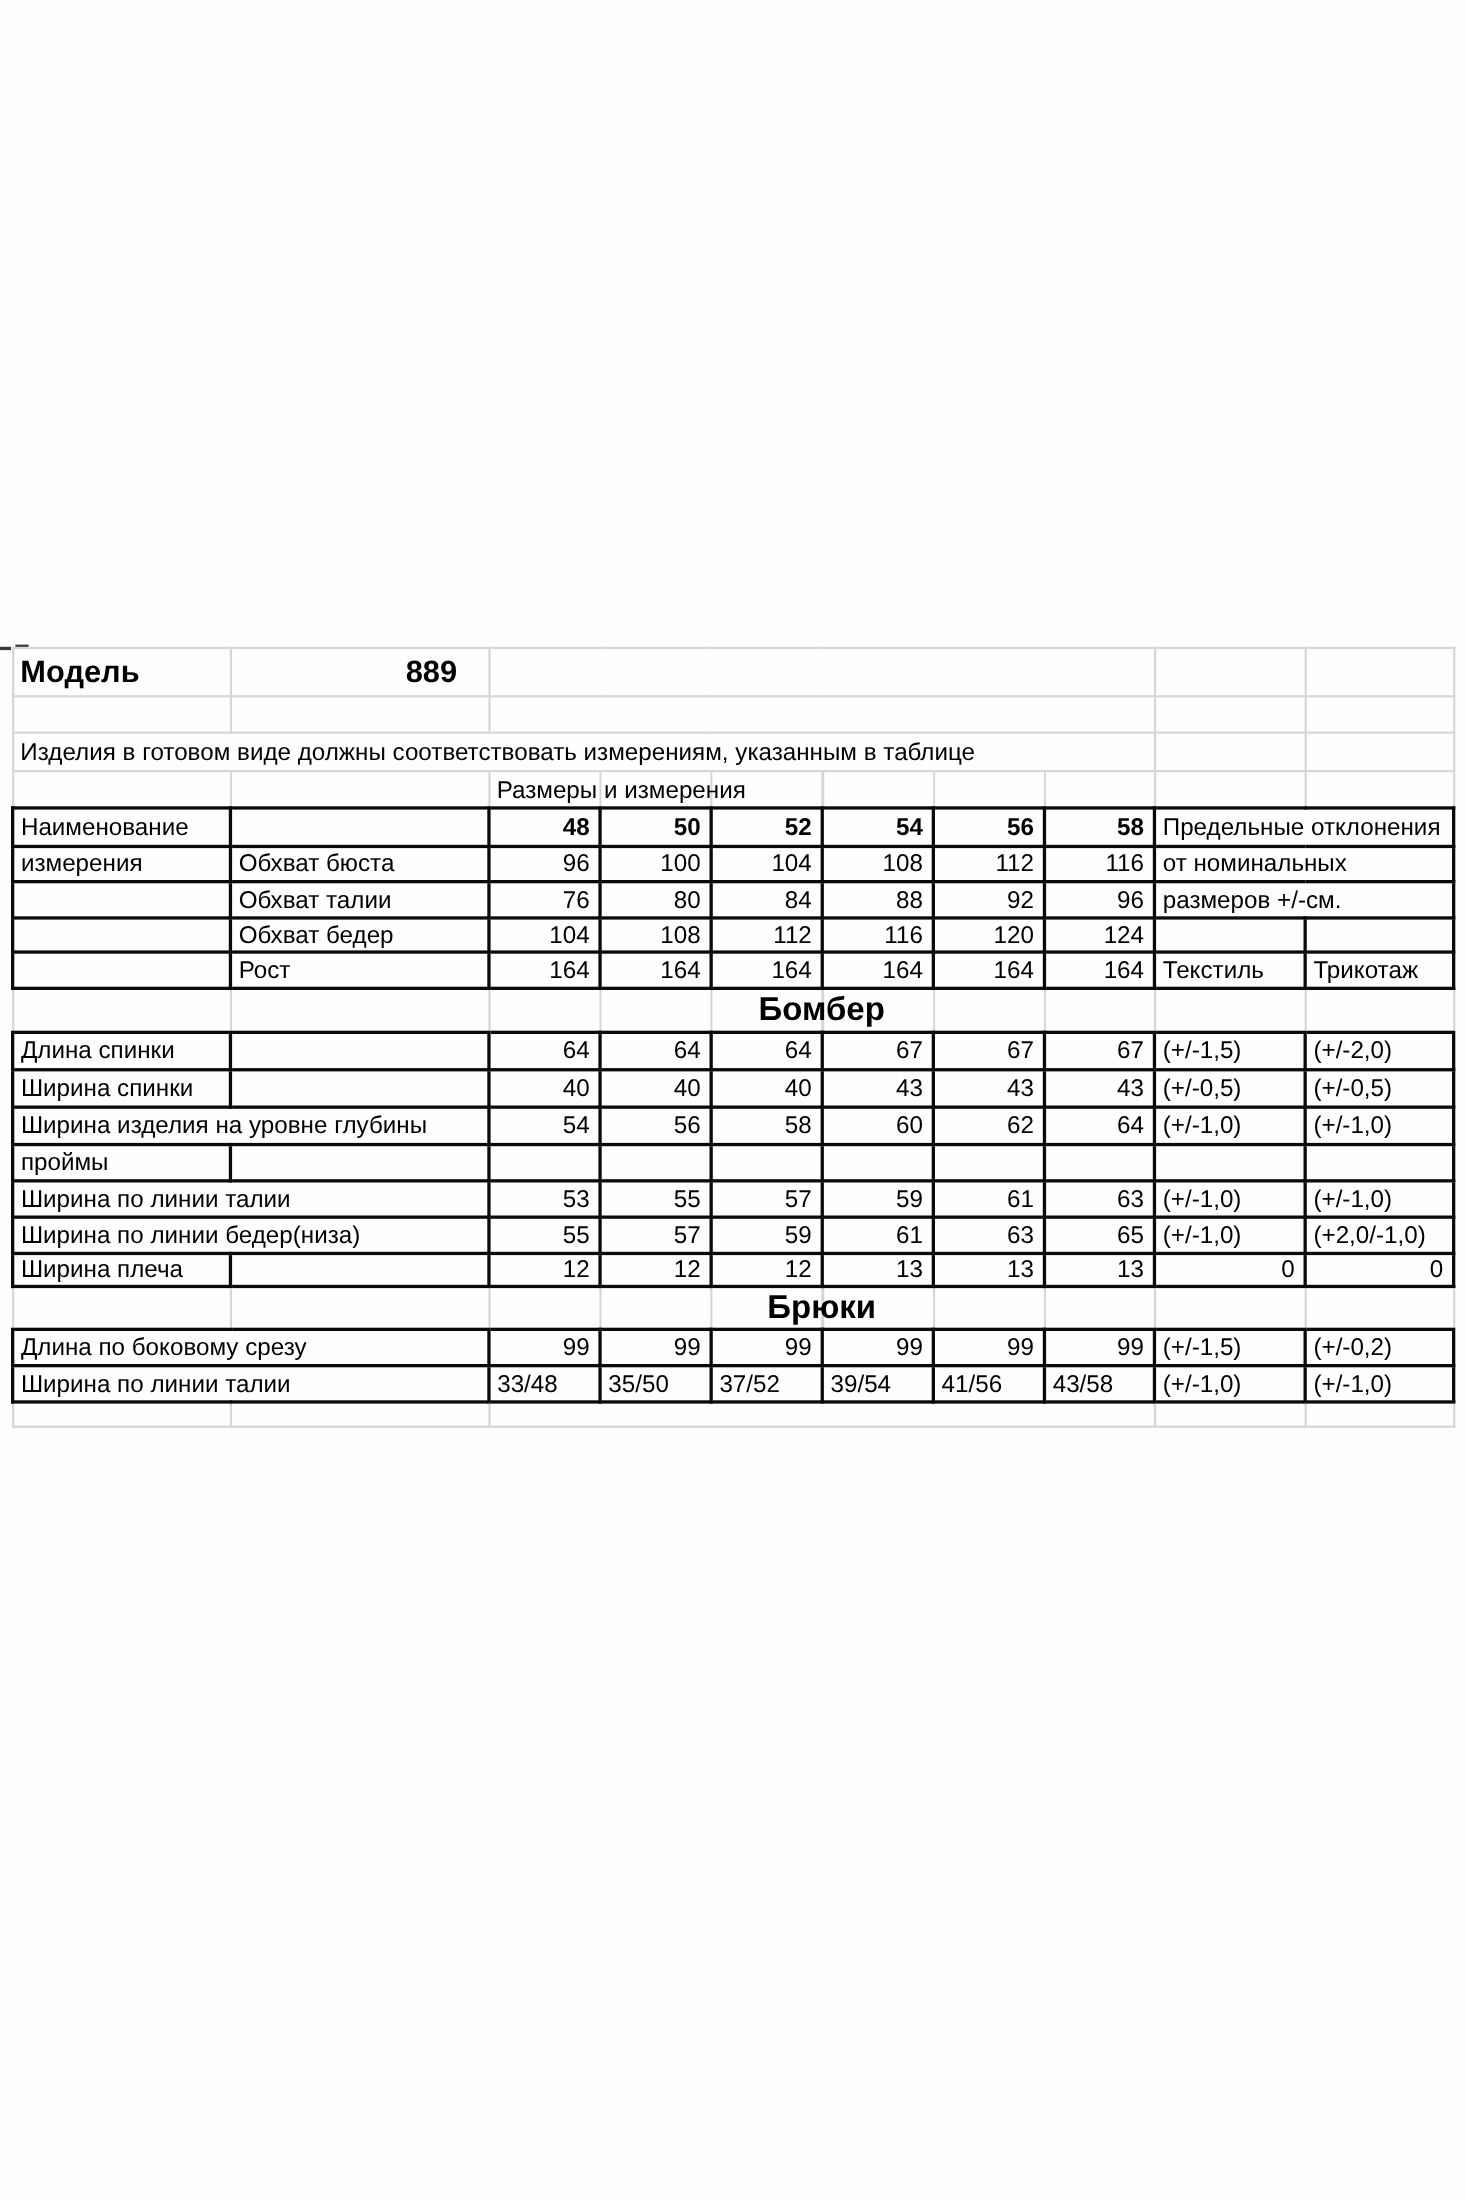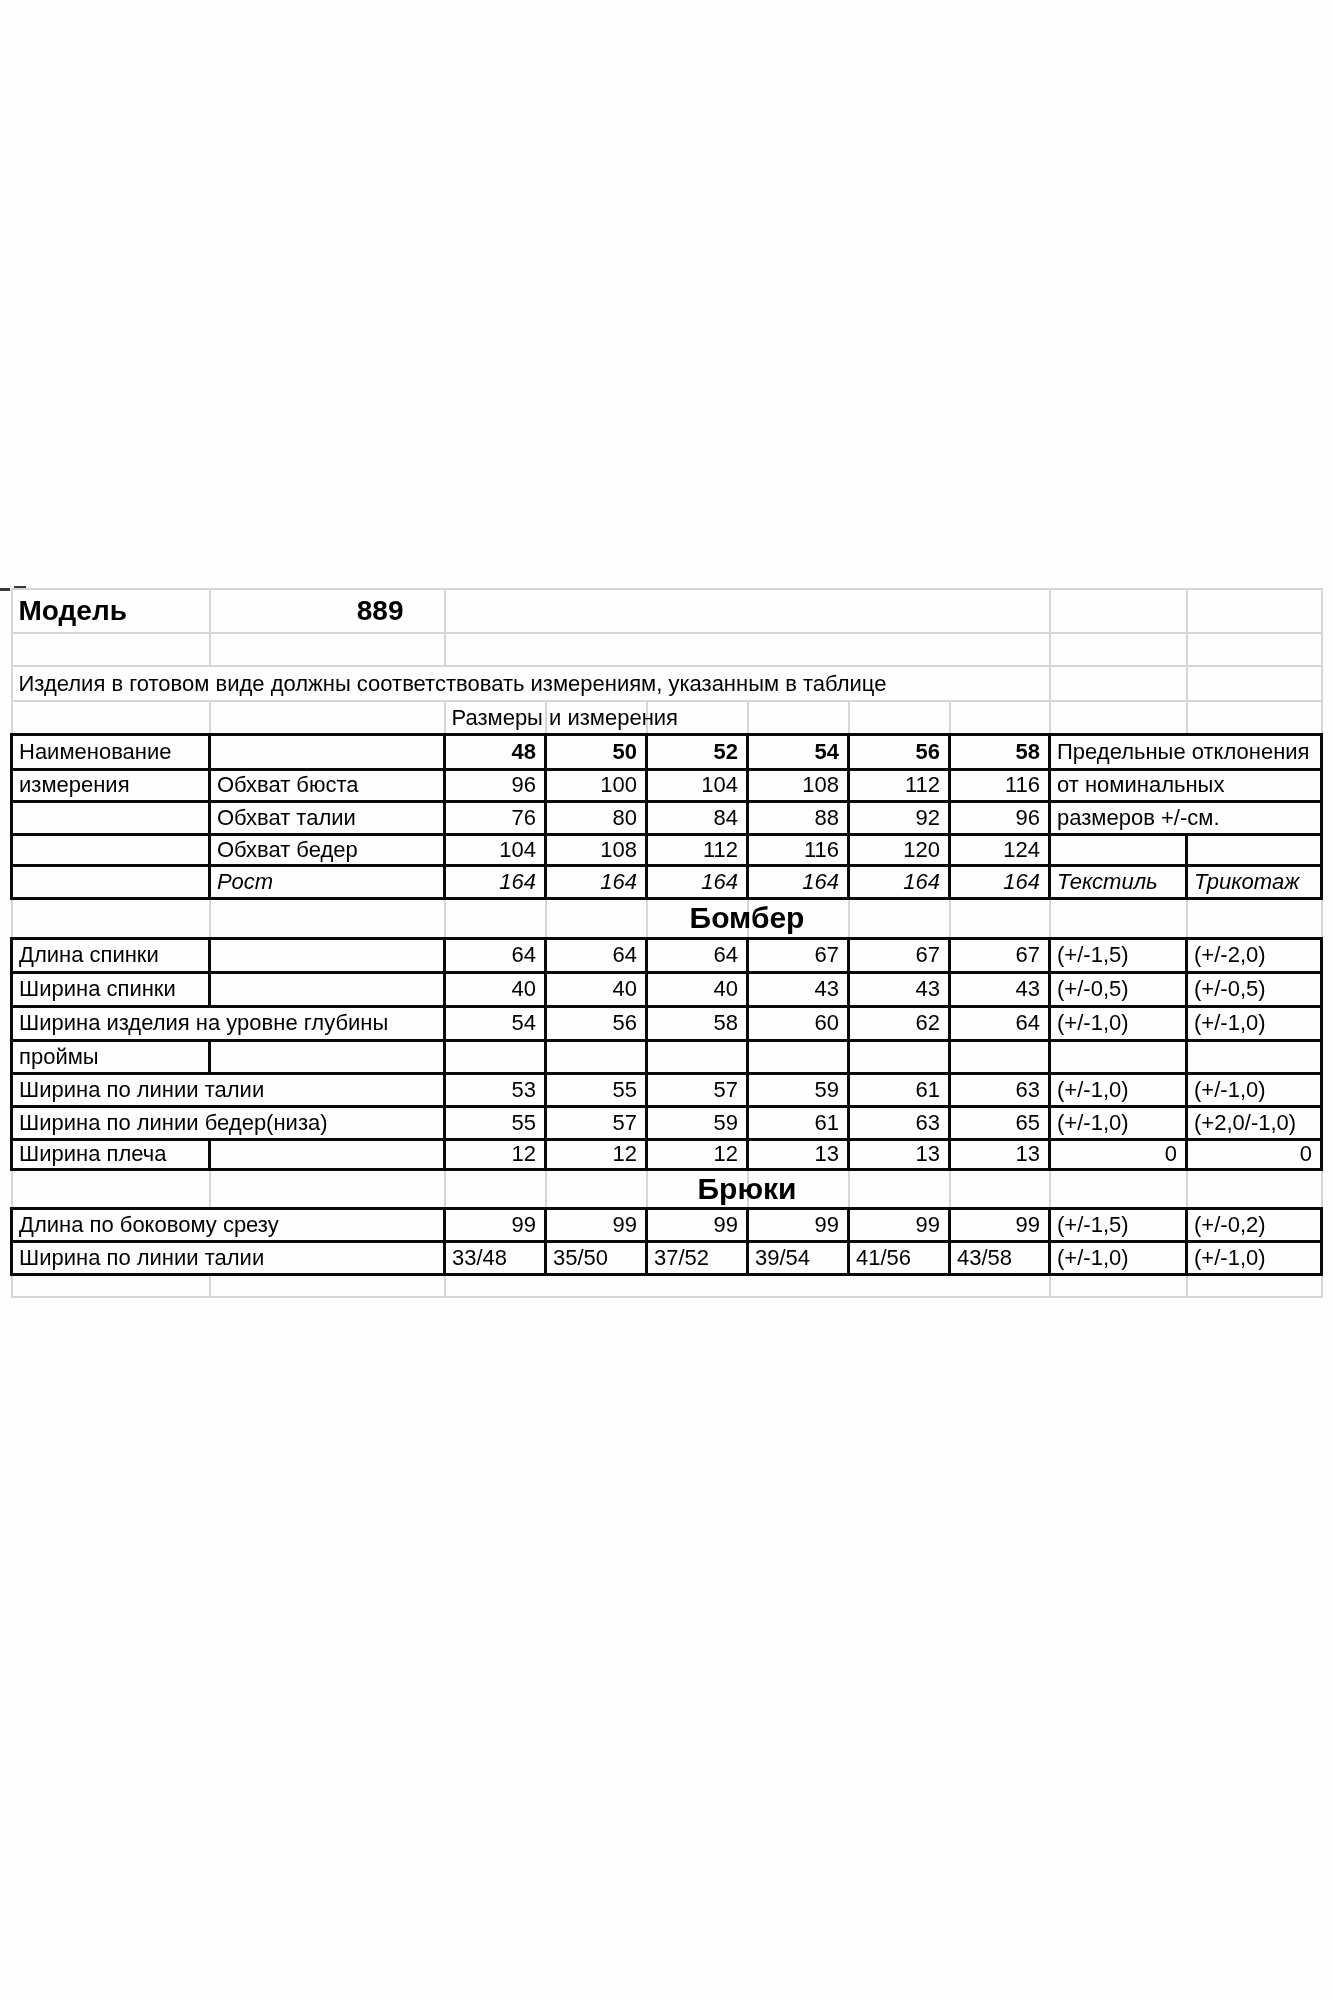"889" td.pr25 { padding-right: 40px -> 28px }
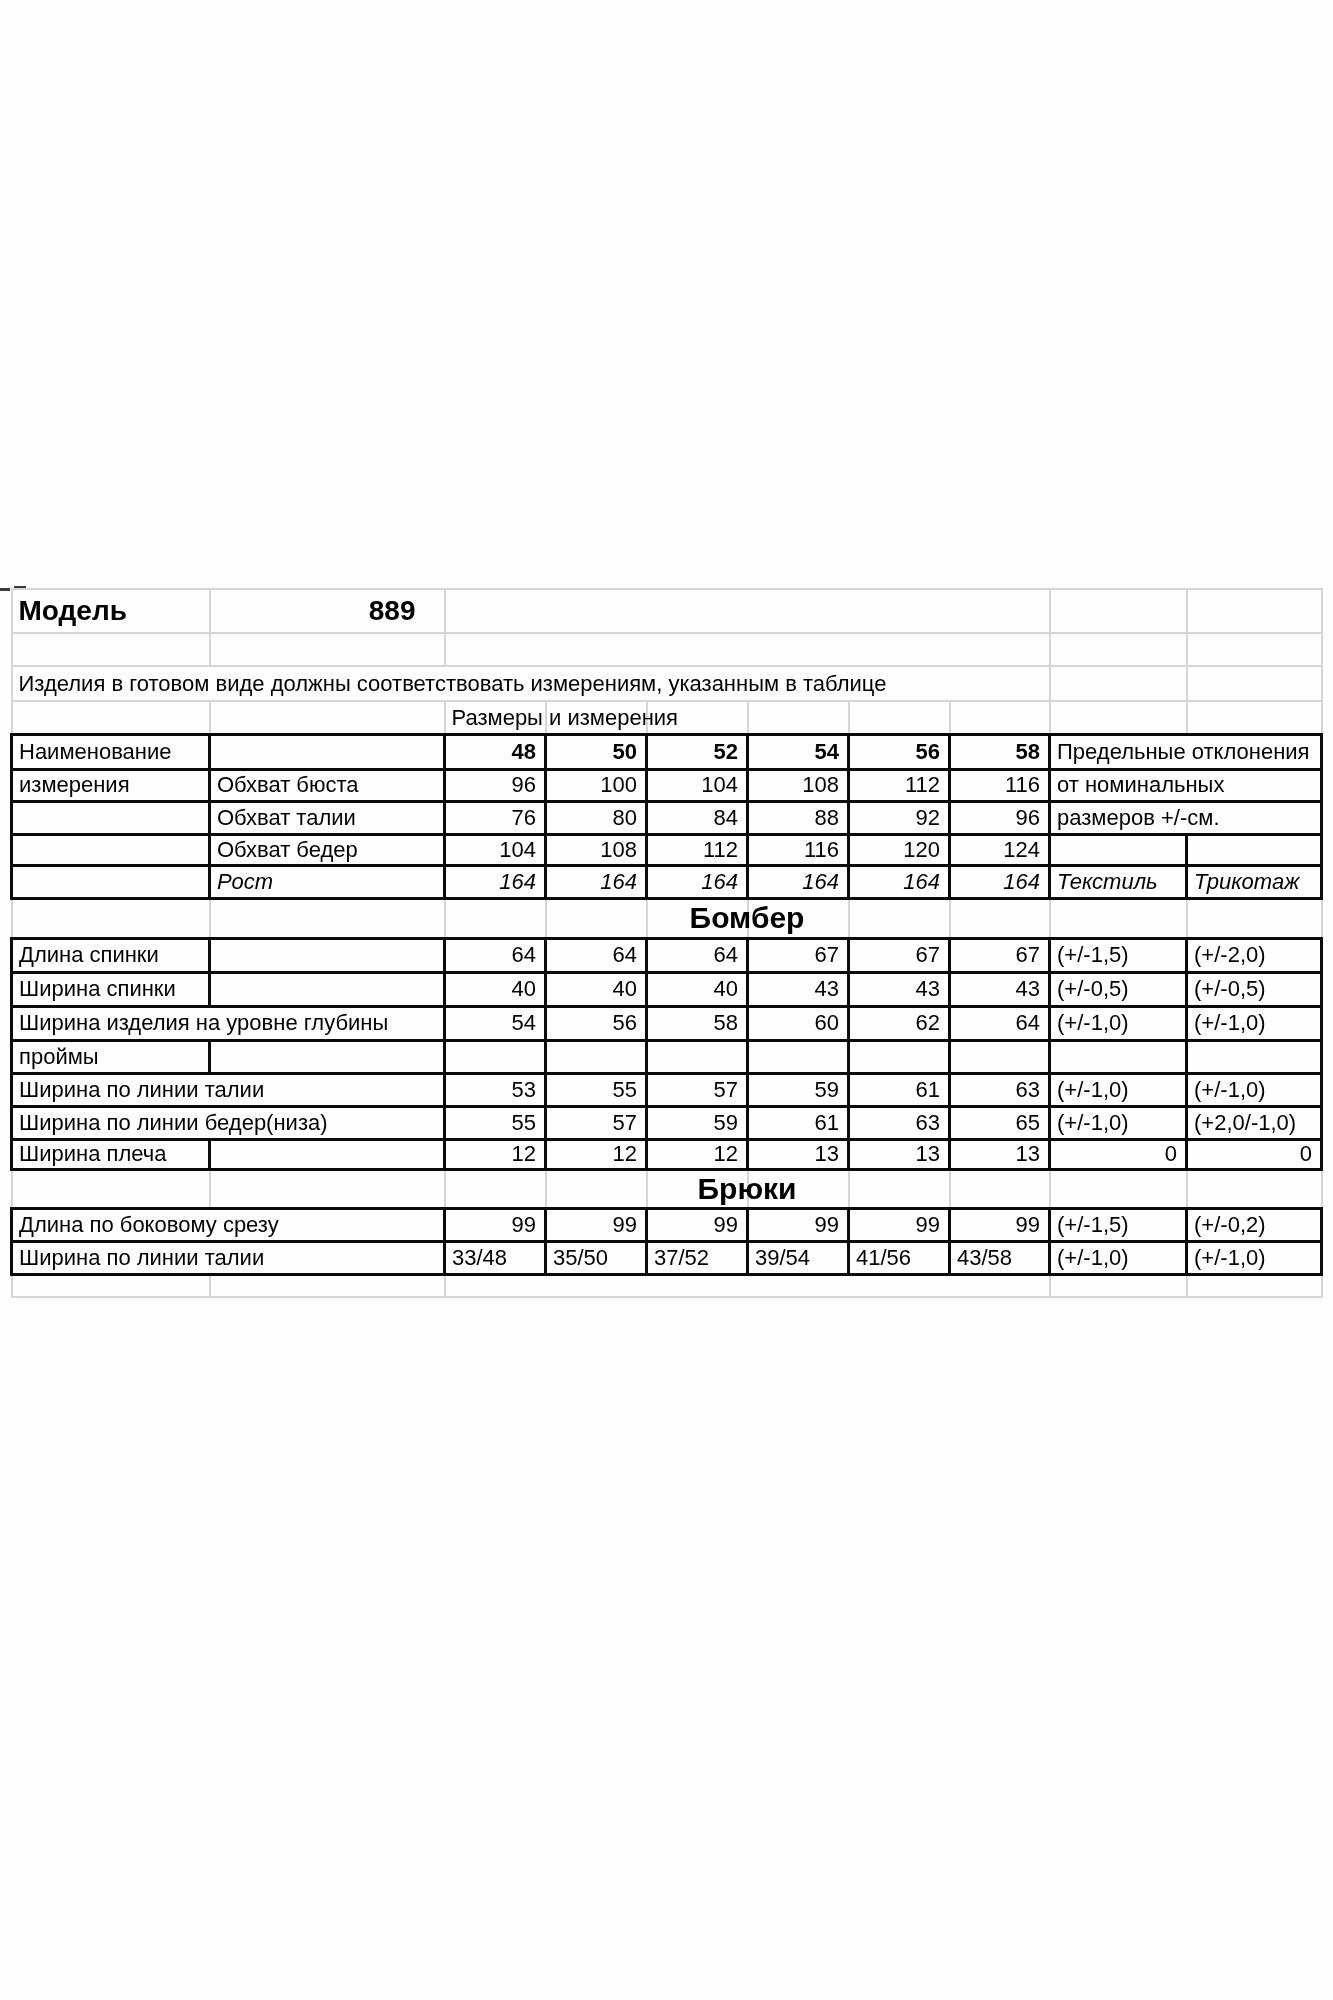"Рост" tr.bold { font-style: italic -> none }
